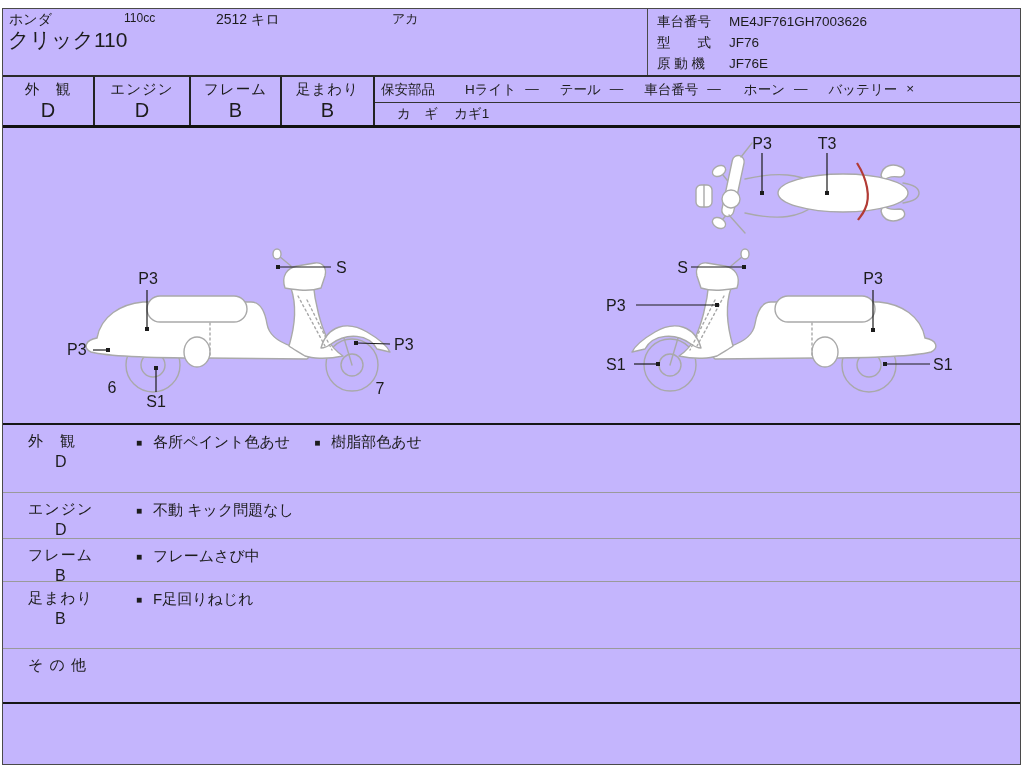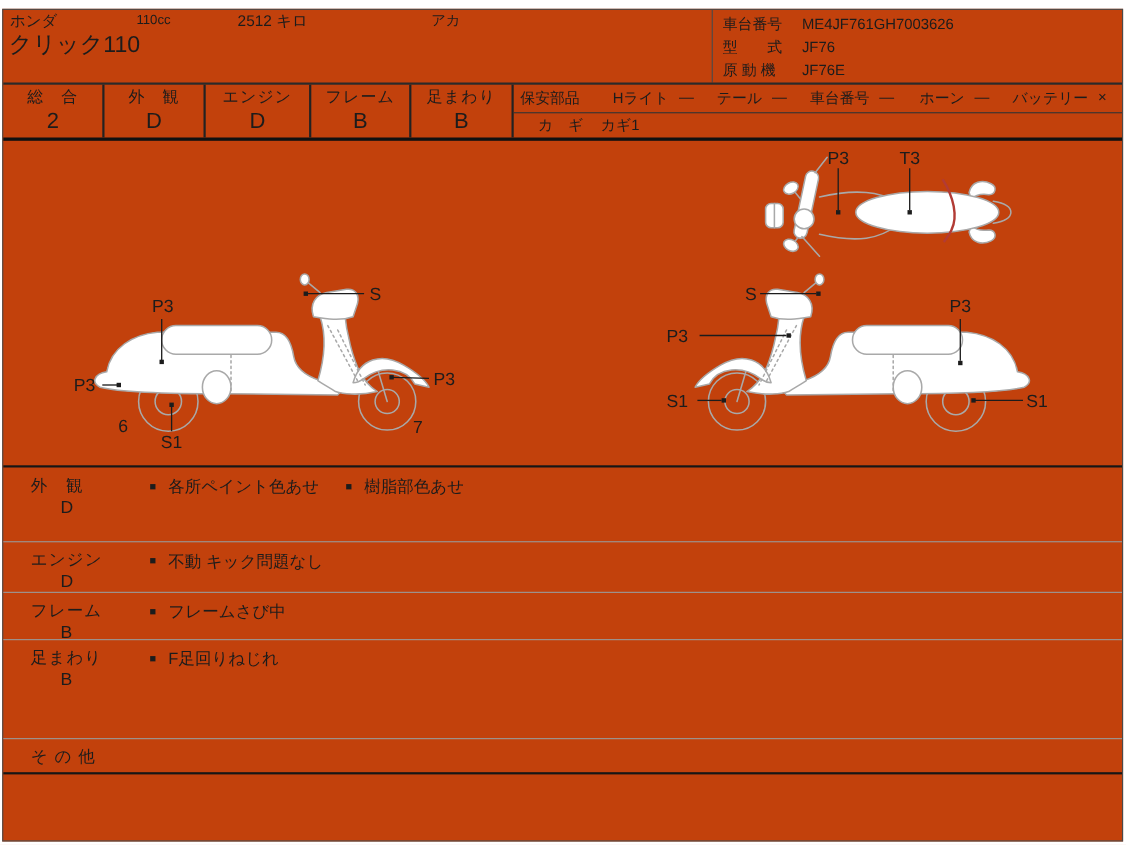"ホンダ" .sheet { background: #c2410c -> #c4b5fd }
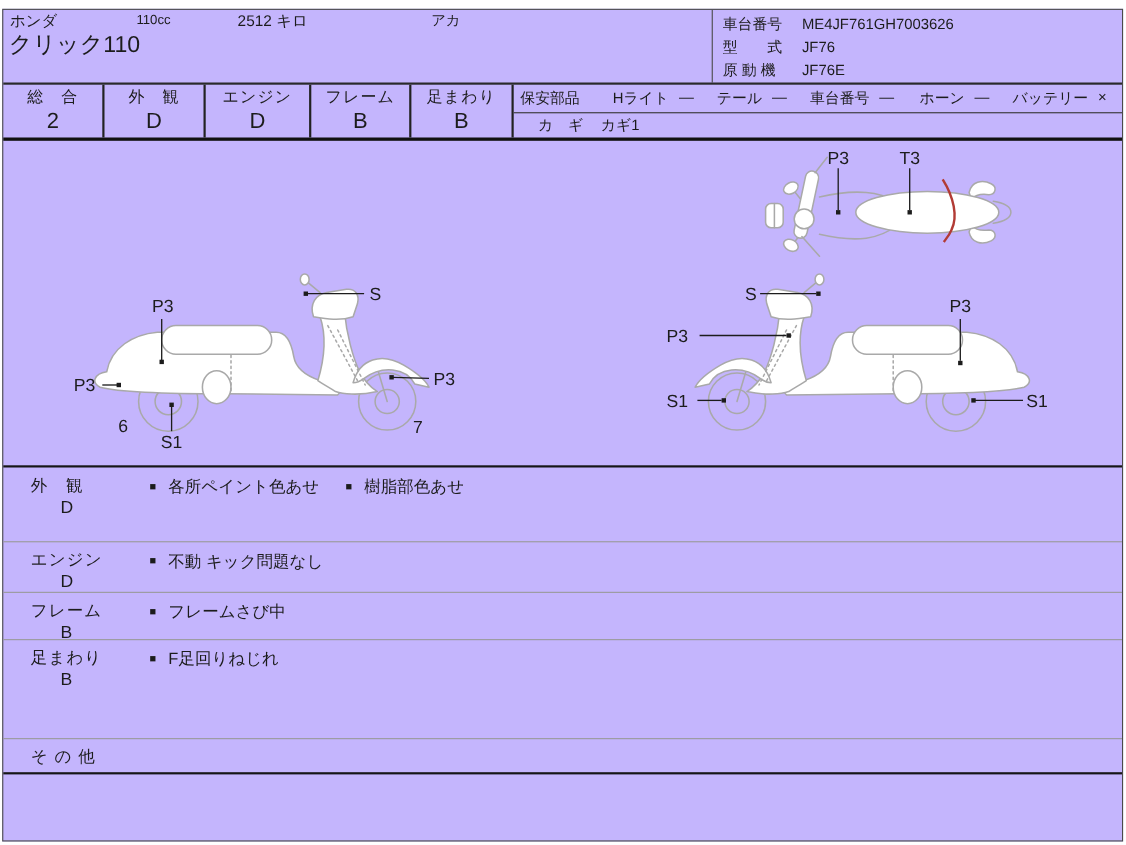"総 合" div.rcell { html: <div> <span>総 合</span> <span>2</span> </div> -> none }
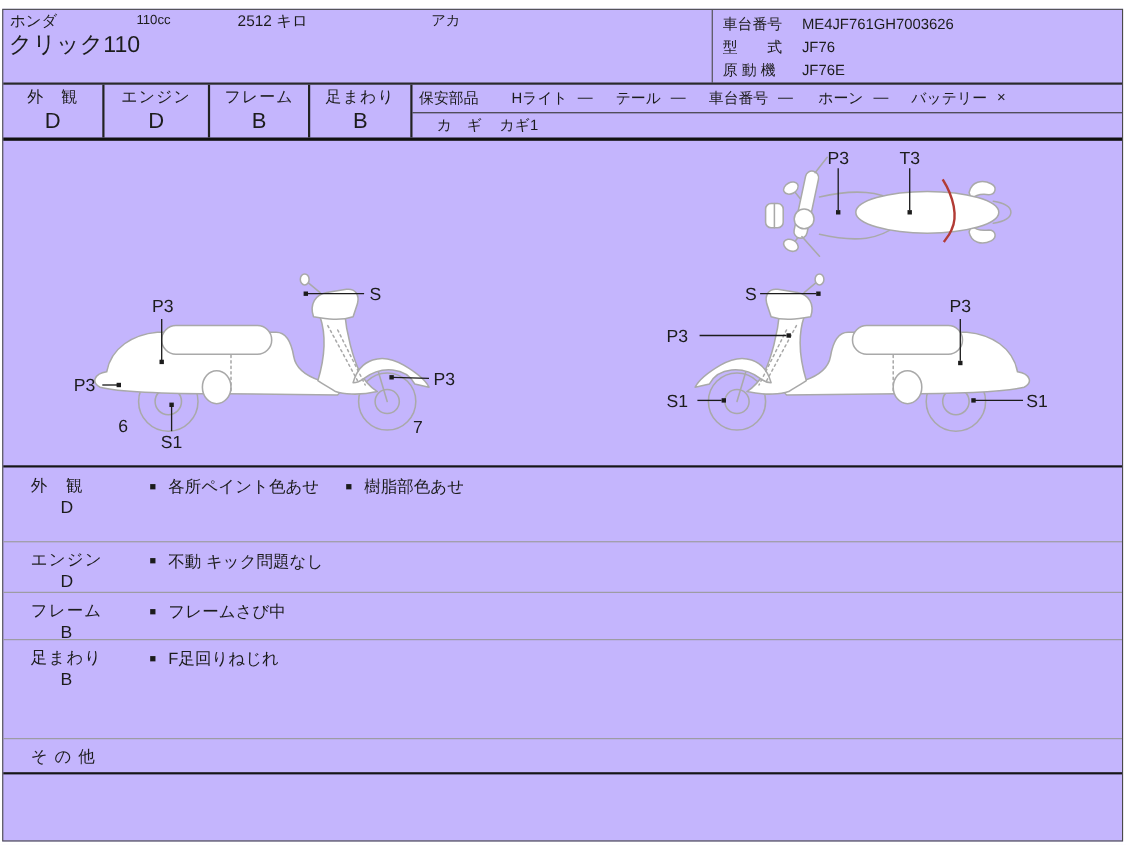"そ の 他" .c5 { margin-top: 23px -> none }
